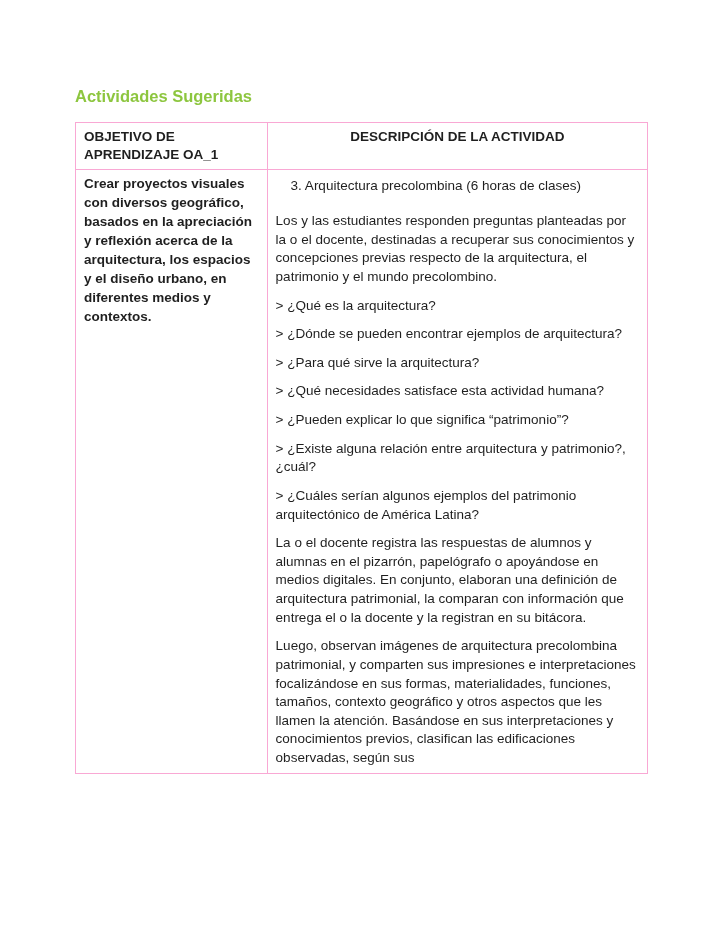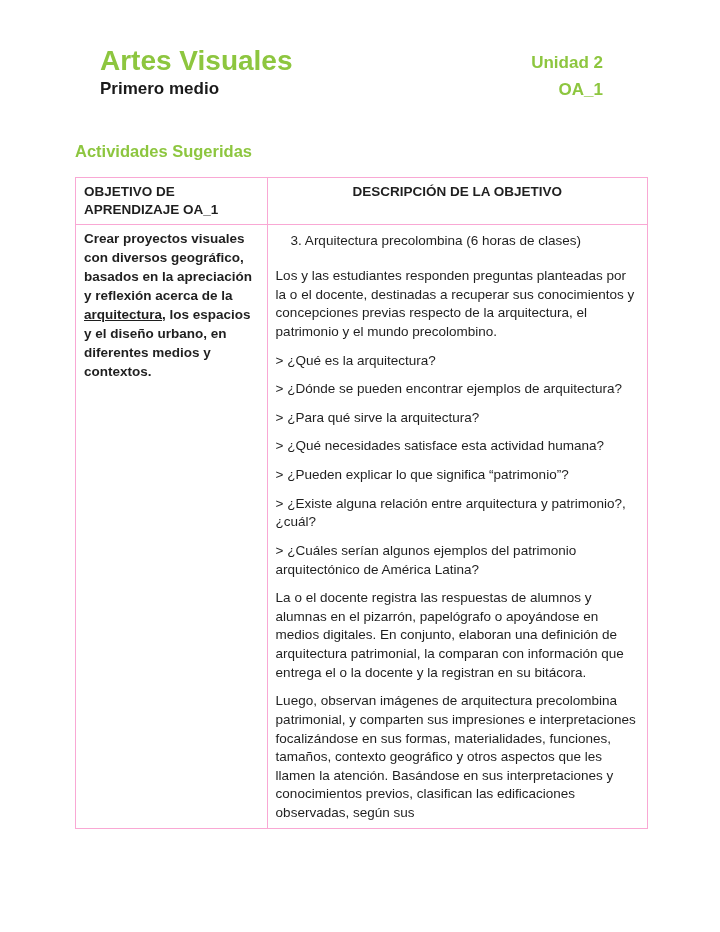"Artes Visuales" div.doc-header { html: <div> <div> <div>Artes Visuales</div> <div>Primero medio</div> </div> <div> <div>Unidad 2</div> <div>OA_1</div> </div> </div> -> none }
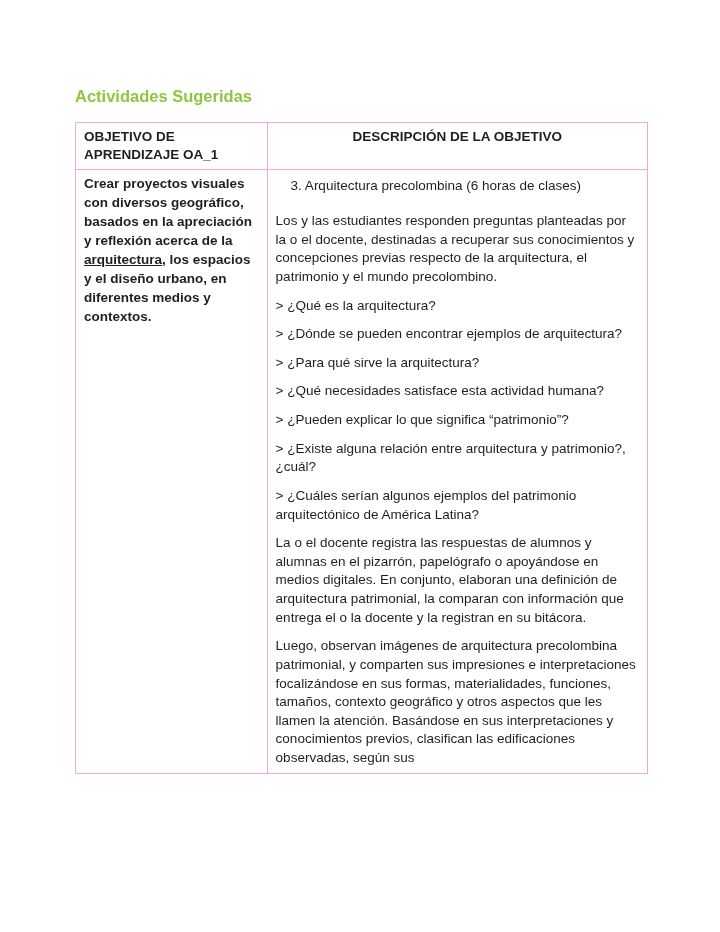"DESCRIPCIÓN DE LA OBJETIVO" th.description-header { text: OBJETIVO -> ACTIVIDAD }
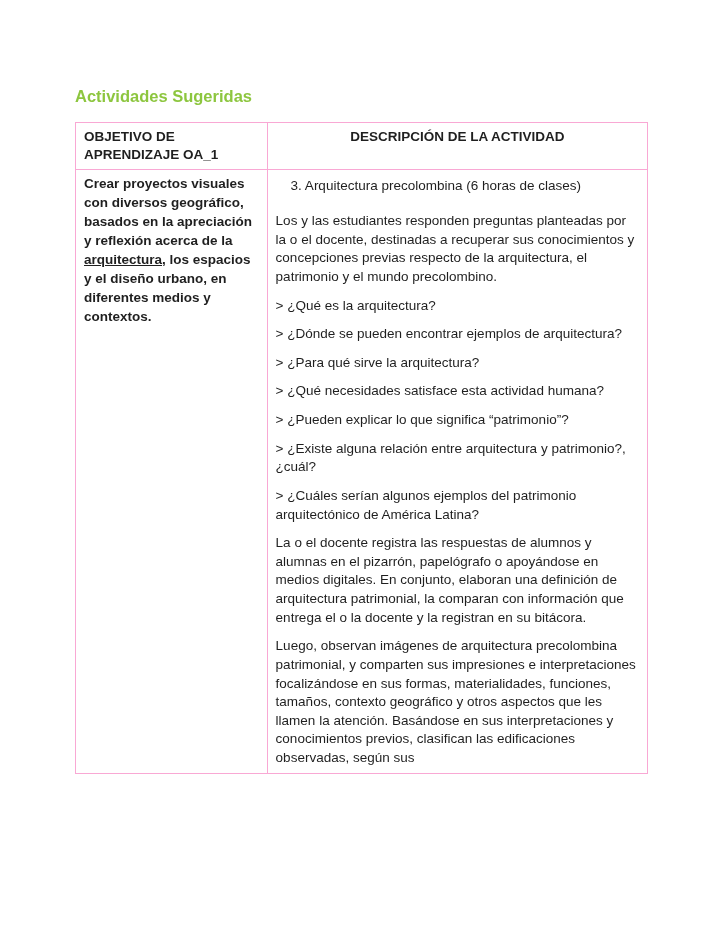"arquitectura" .underlined { text-decoration: underline -> none }
